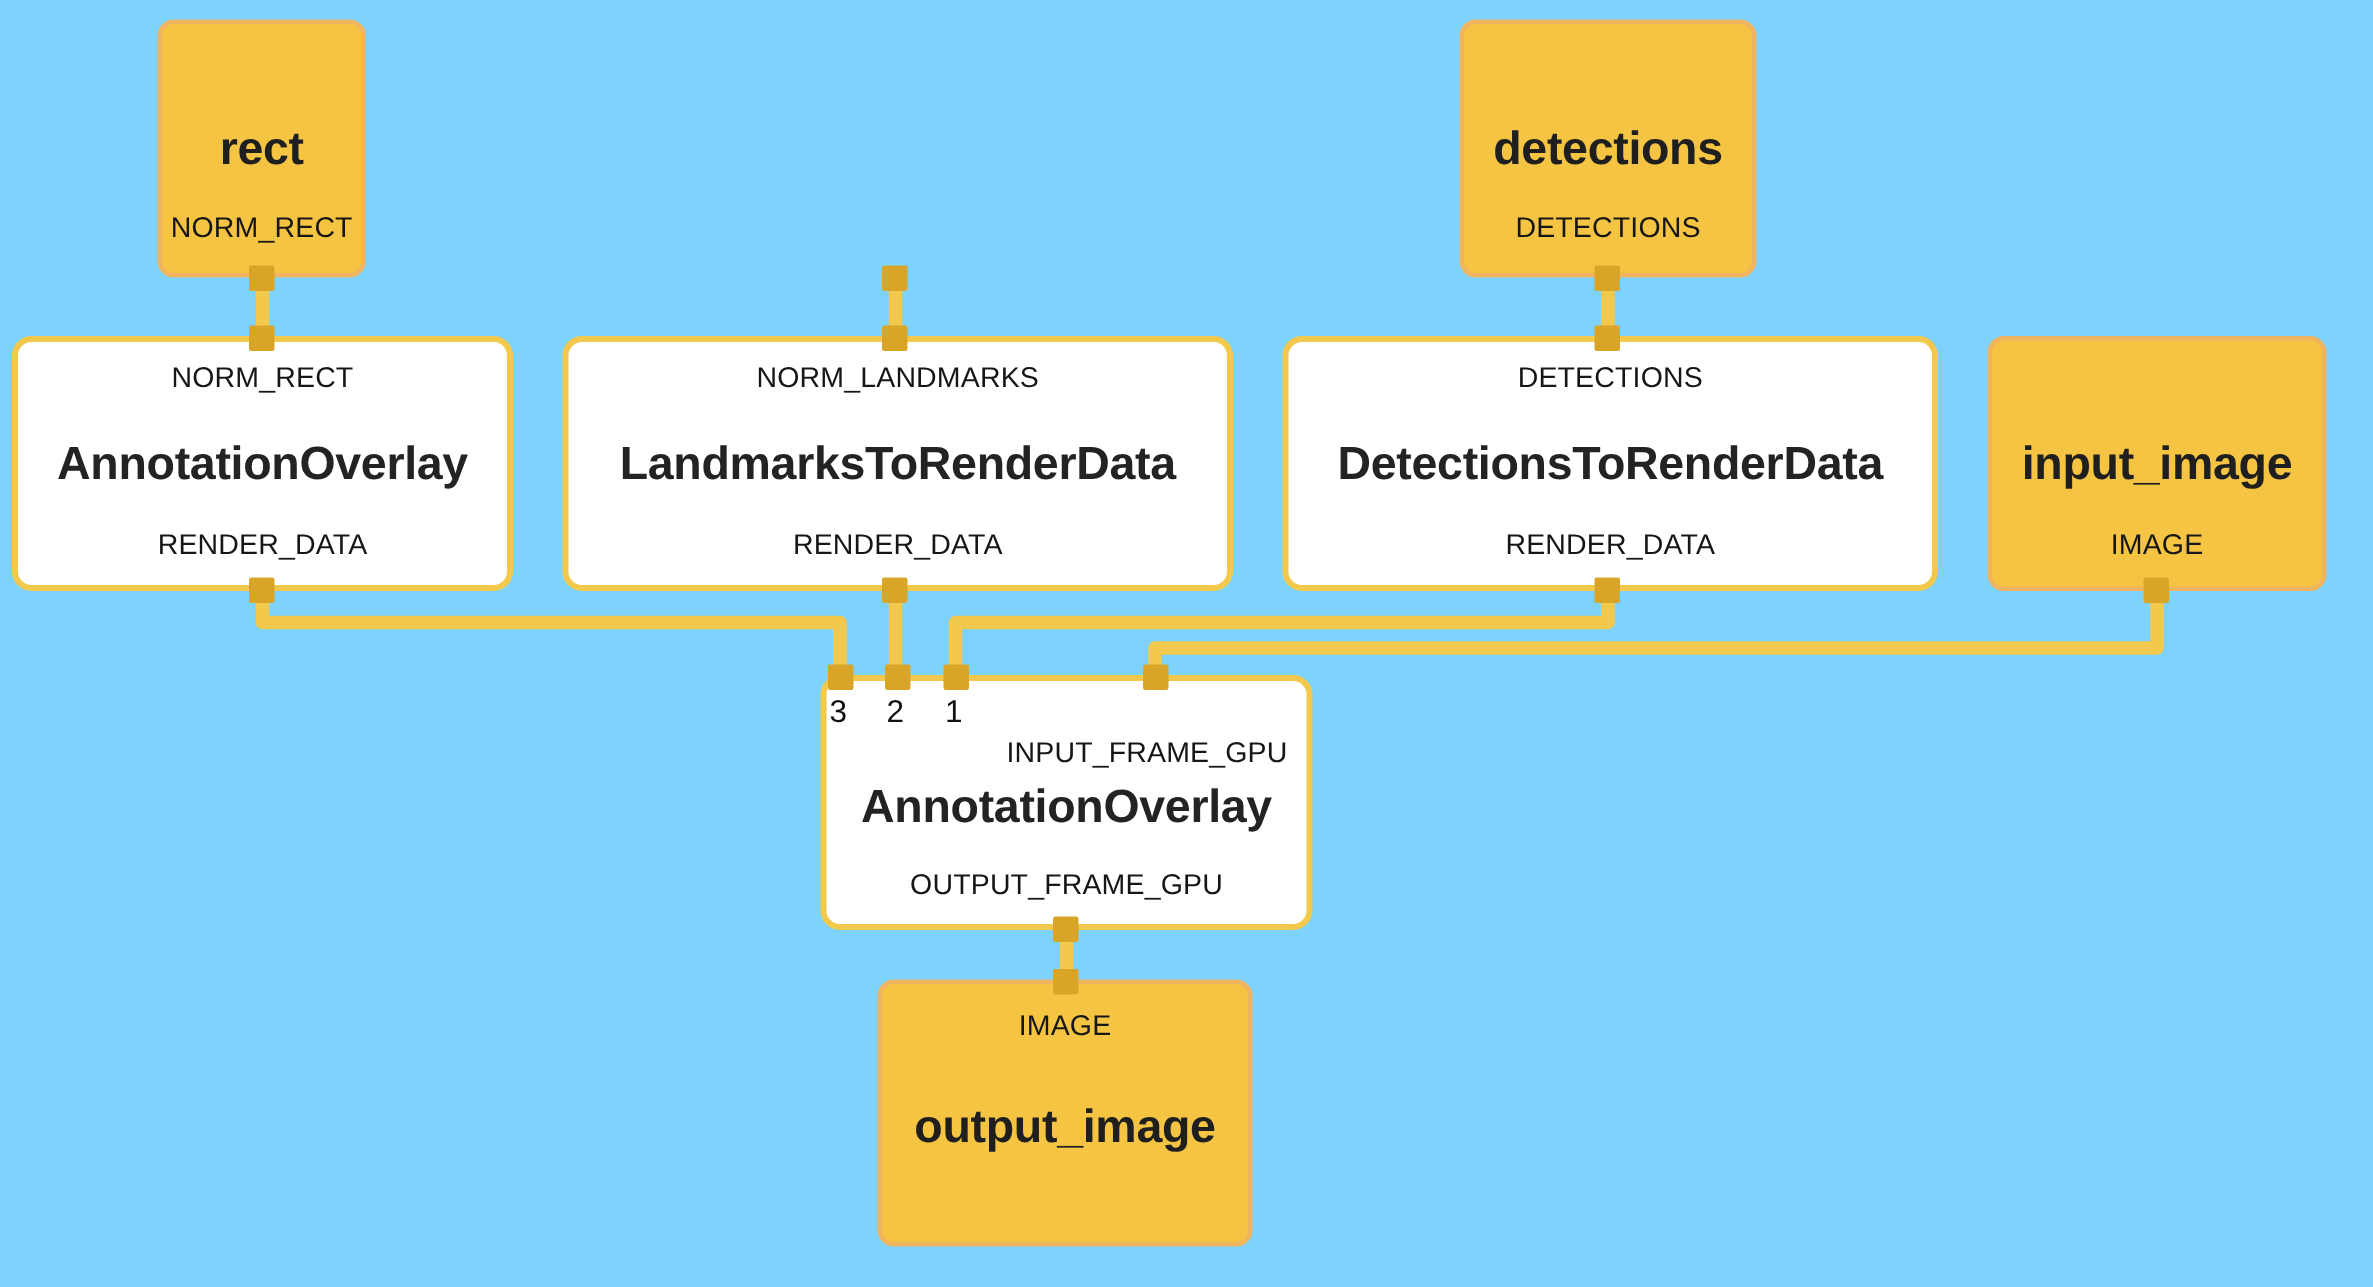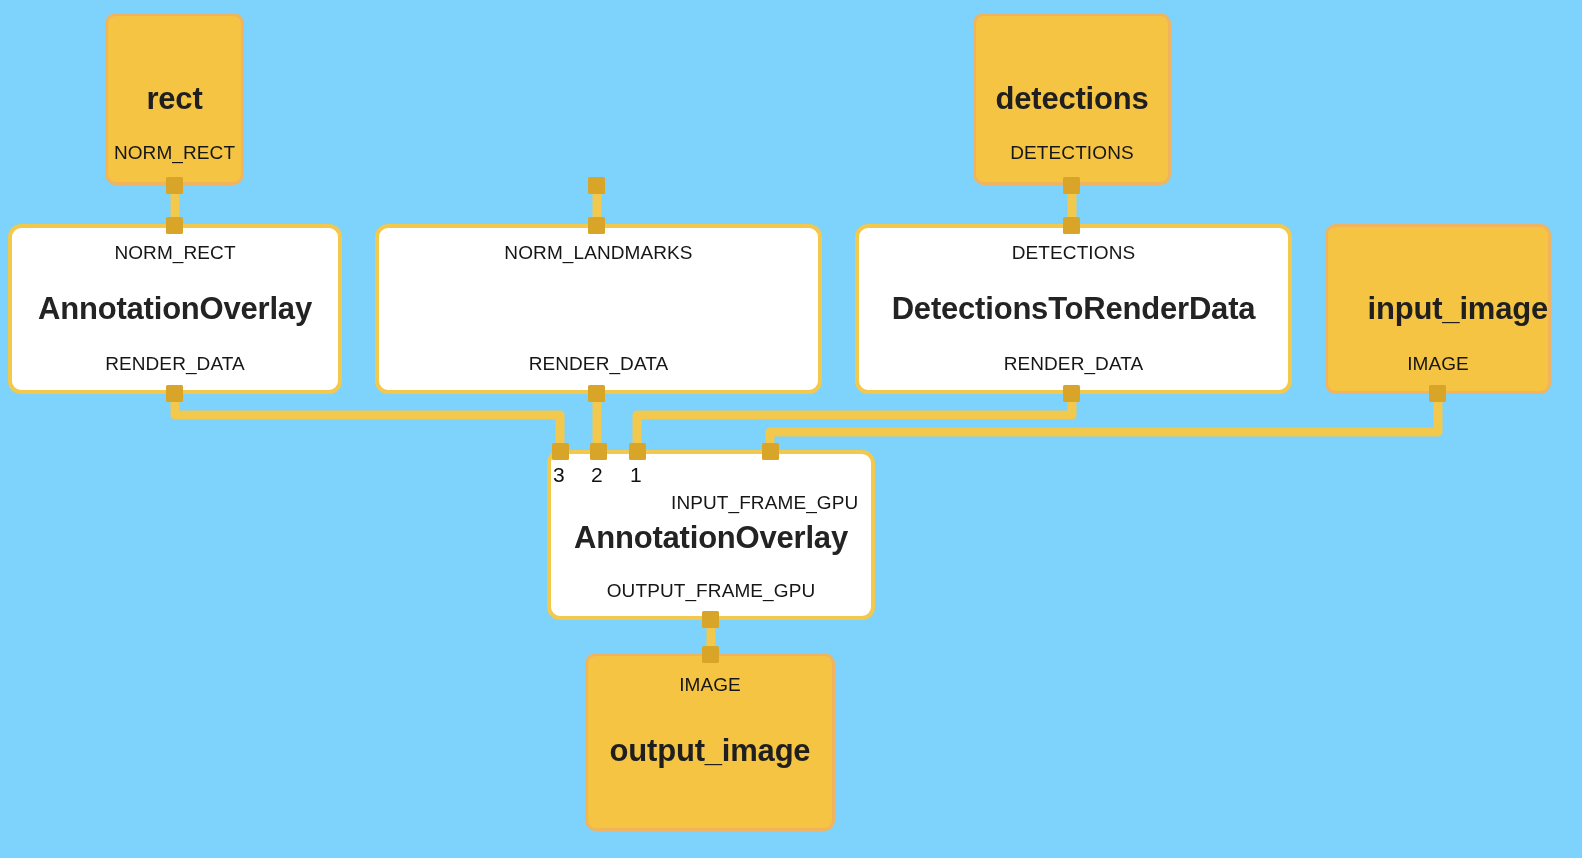"LandmarksToRenderData" span.node-title { html: none -> <span>LandmarksToRenderData</span> }
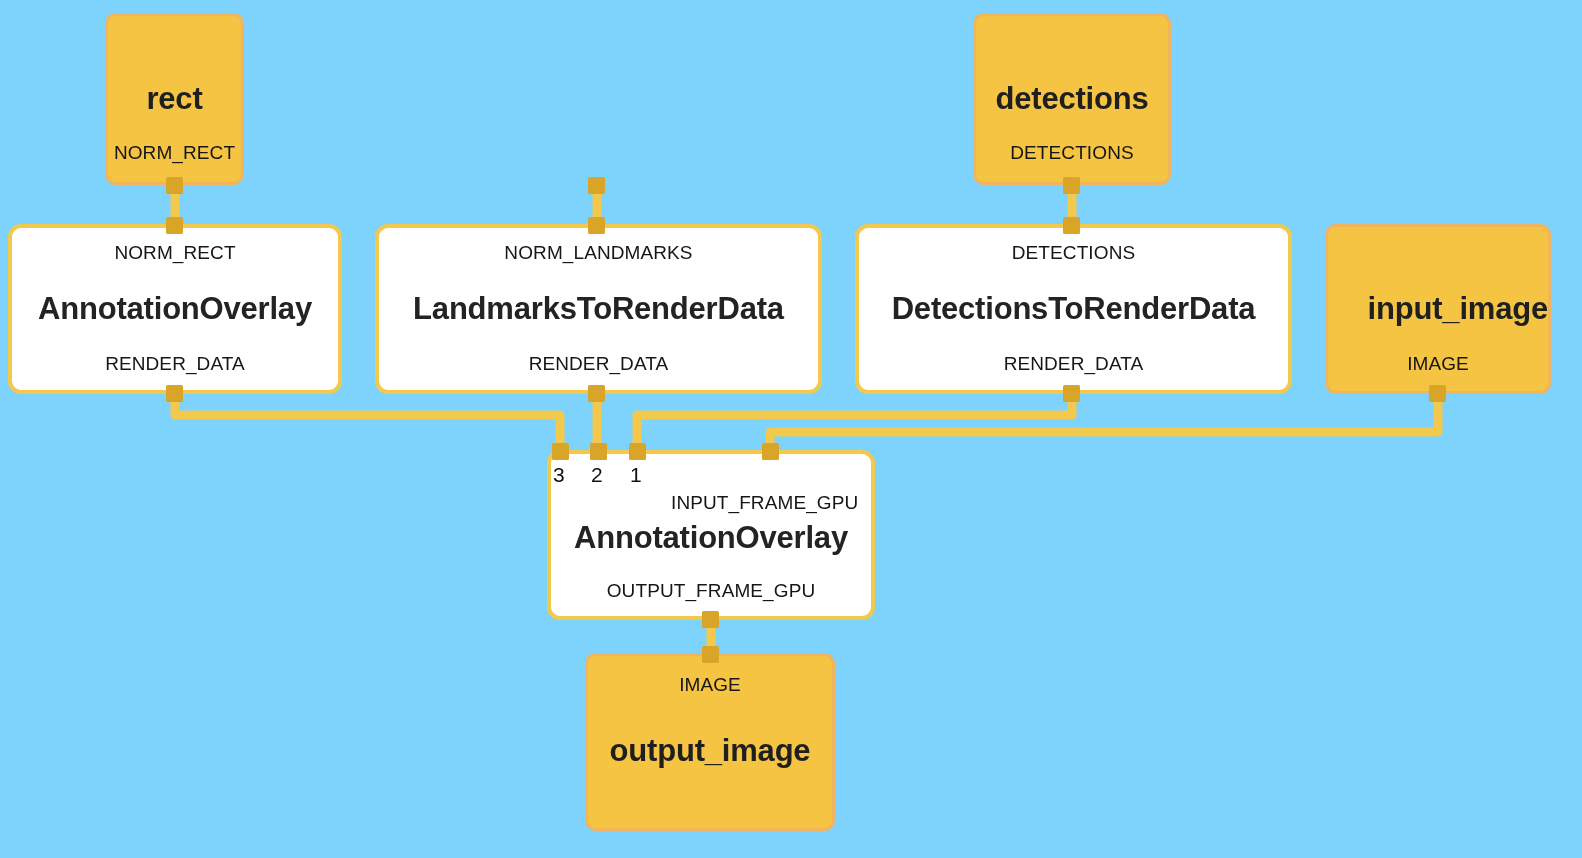"input_image" div.node { align-items: flex-end -> none }
